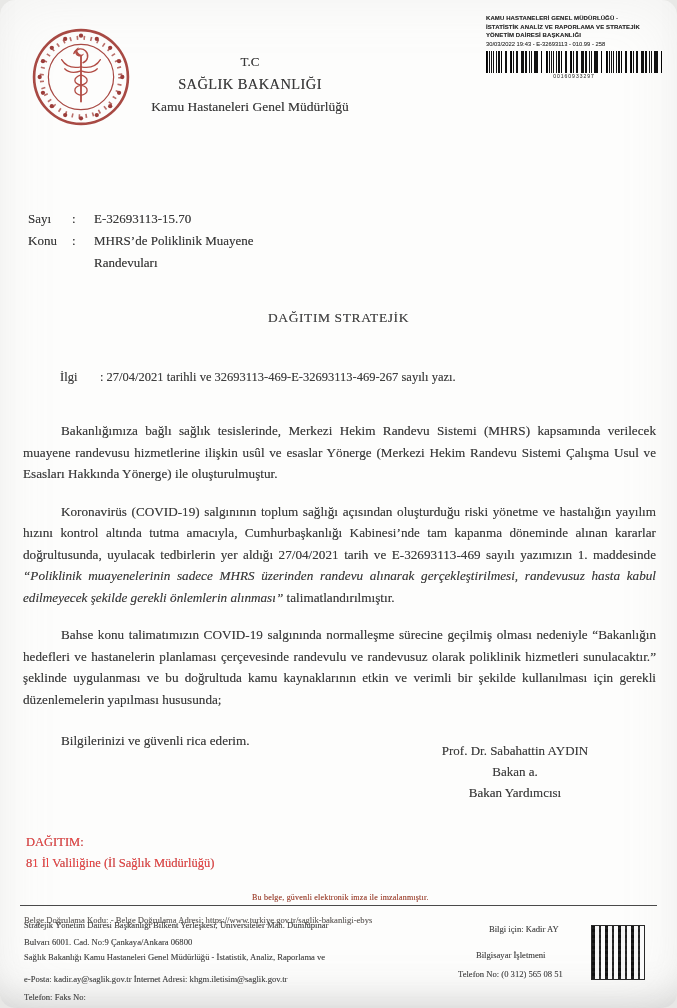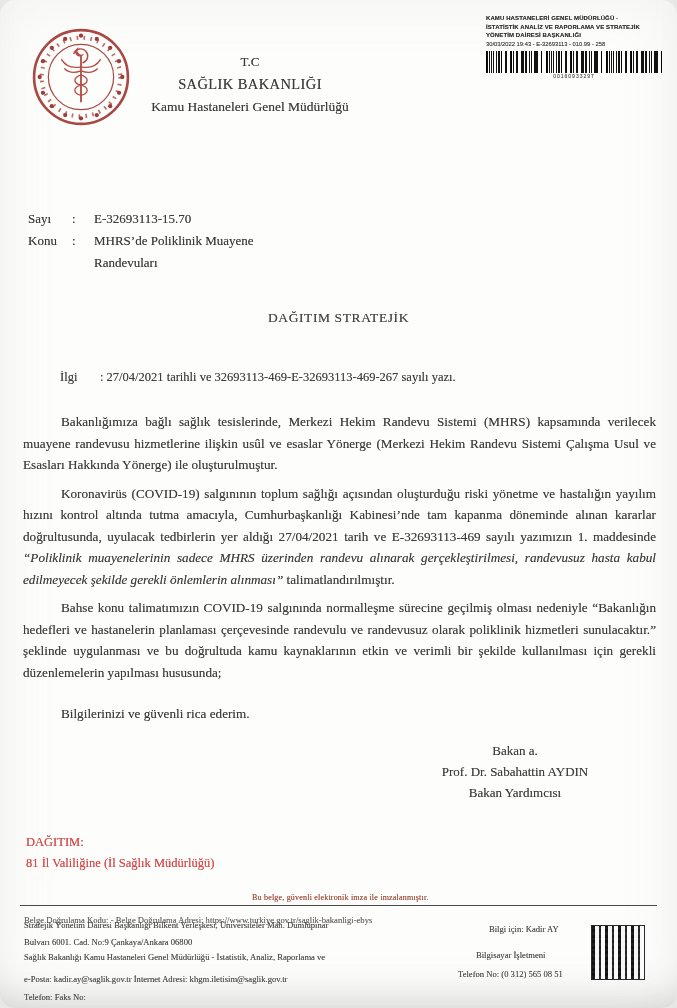"Bakanlığımıza bağlı sağlık tesislerinde," .bodytext p { margin: 7px 0 1px 0 -> 16px 0 1px 0 }
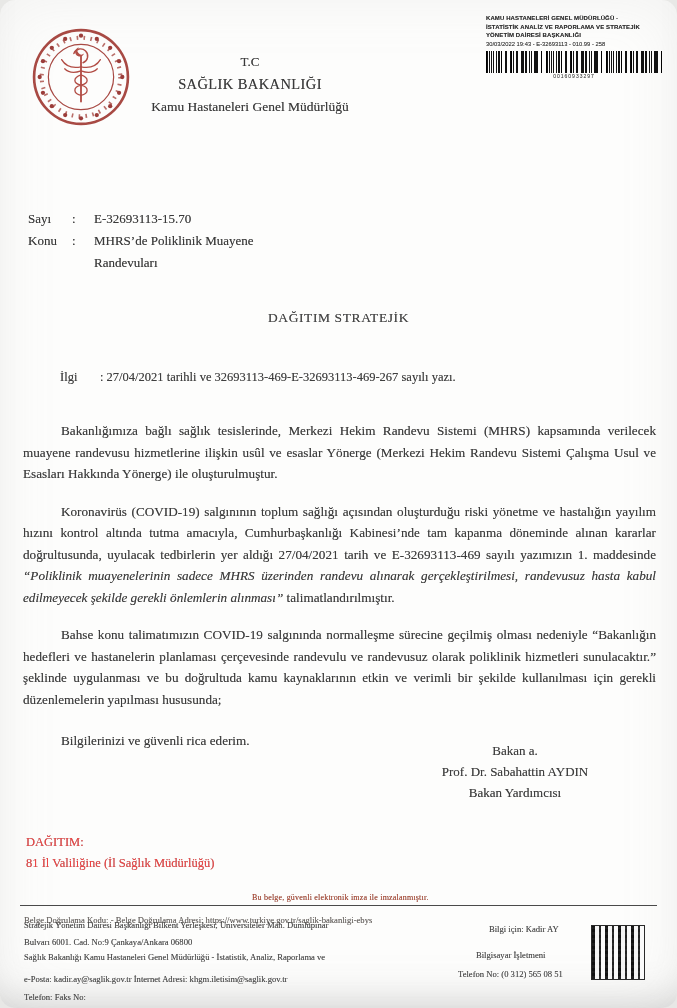"Bakan a." div { order: before "Prof. Dr. Sabahattin AYDIN" -> after "Prof. Dr. Sabahattin AYDIN" }
